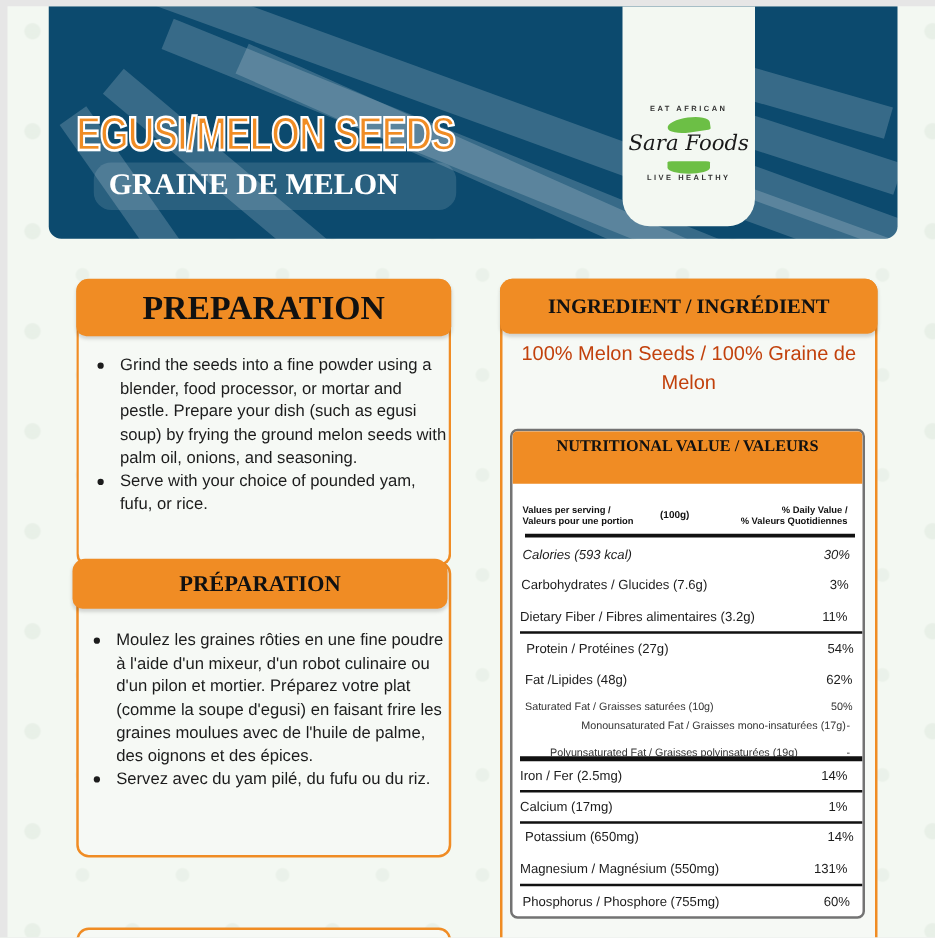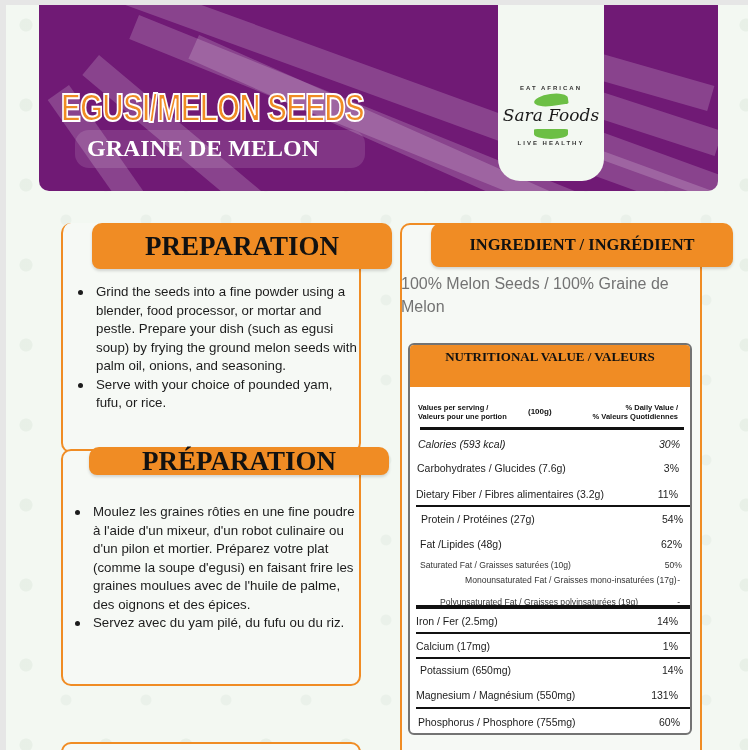"EGUSI/MELON SEEDS" .banner { background: #701a75 -> #0c4a6e }
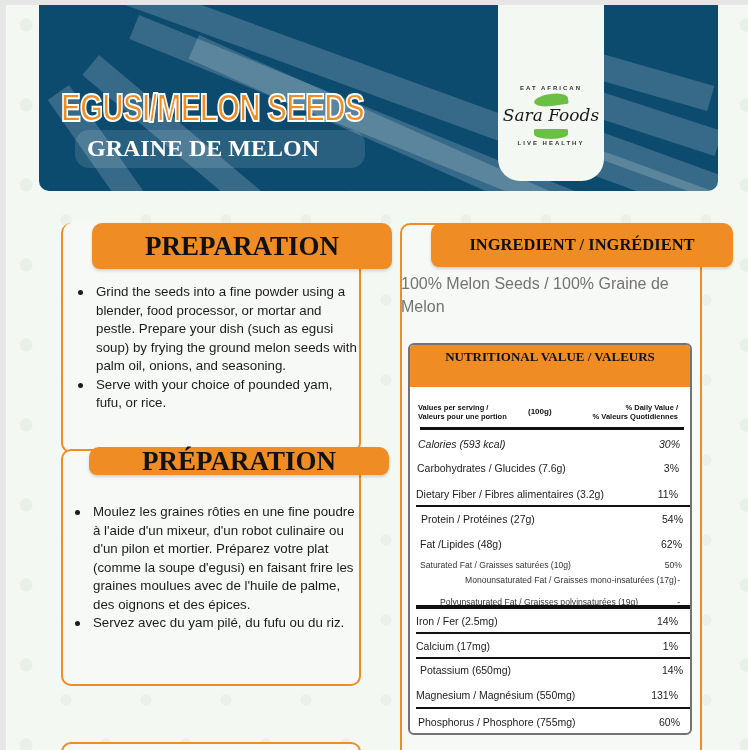"PREPARATION" .panel-head { margin-left: 31px -> none }
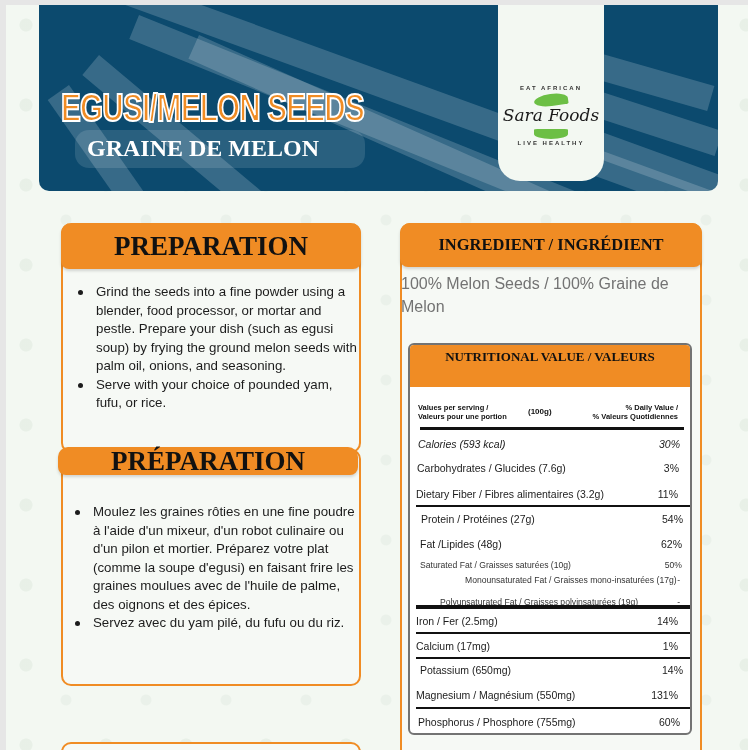"100% Melon Seeds / 100%" .ingredient-text { color: #737373 -> #c2410c; text-align: left -> center }
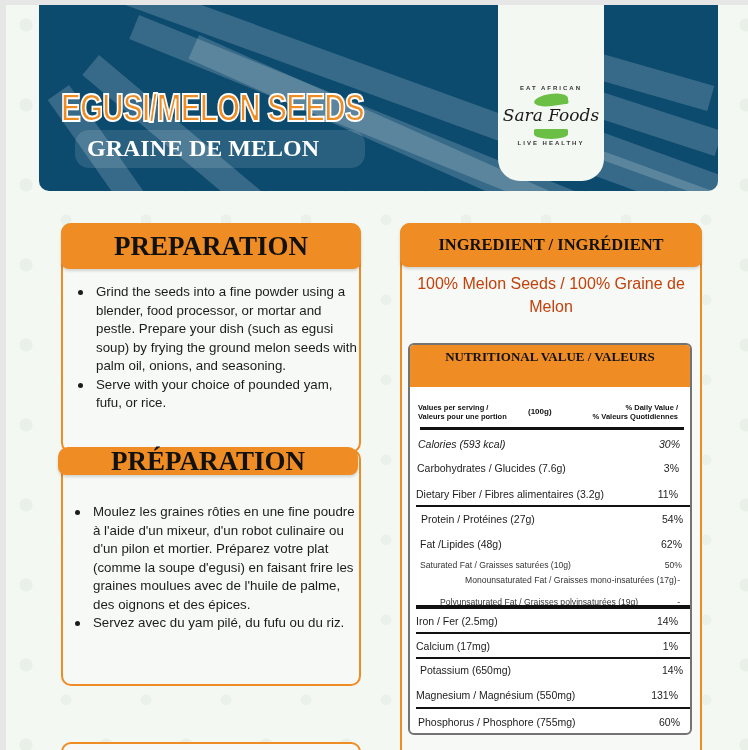"PRÉPARATION" div.panel-head { font-size: 27px -> 18px; height: 28px -> 40px }
